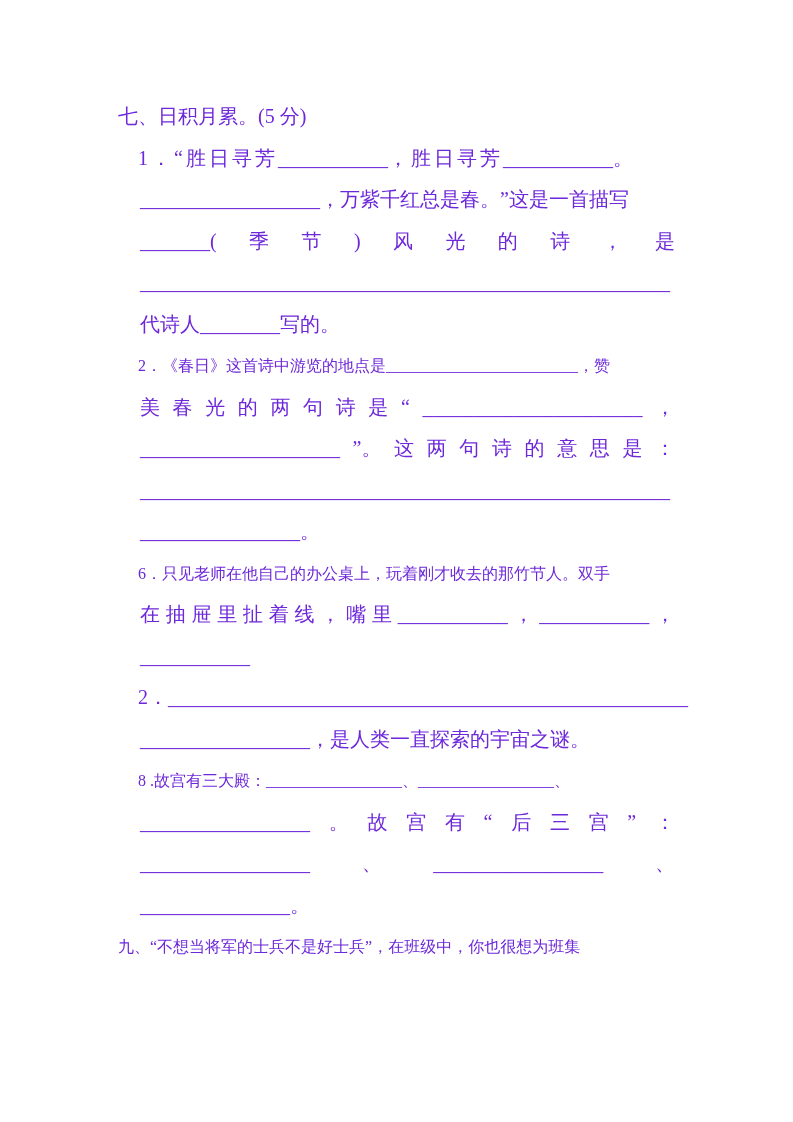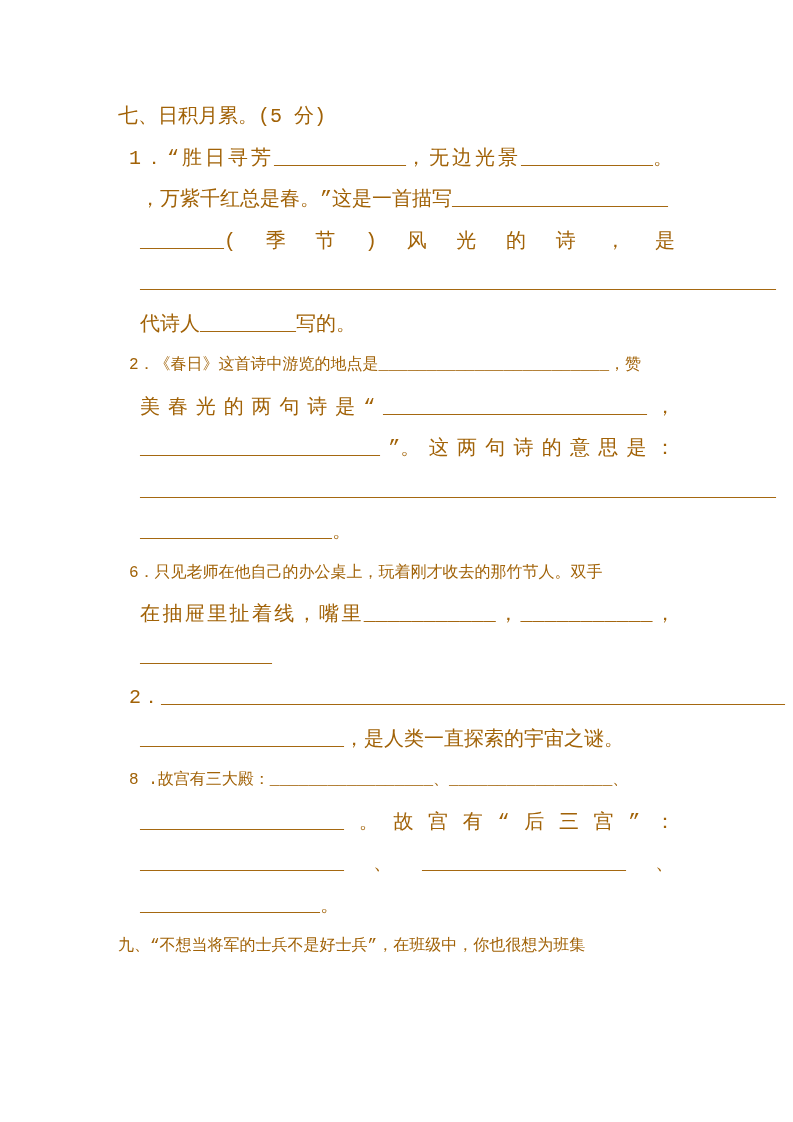"七、日积月累。(5 分)" .page { color: #a16207 -> #6d28d9; font-family: Liberation Mono, monospace -> Liberation Serif, serif }
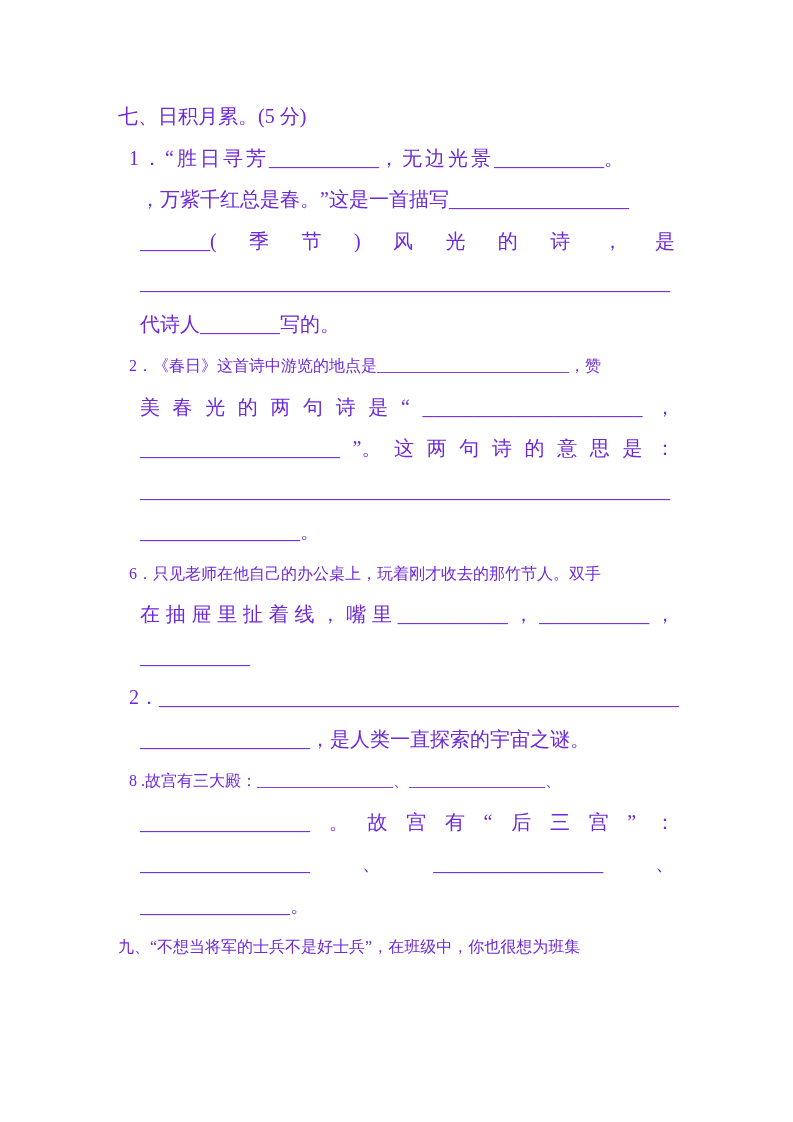"1．“胜日寻芳" .line.q { margin-left: 11px -> 20px }
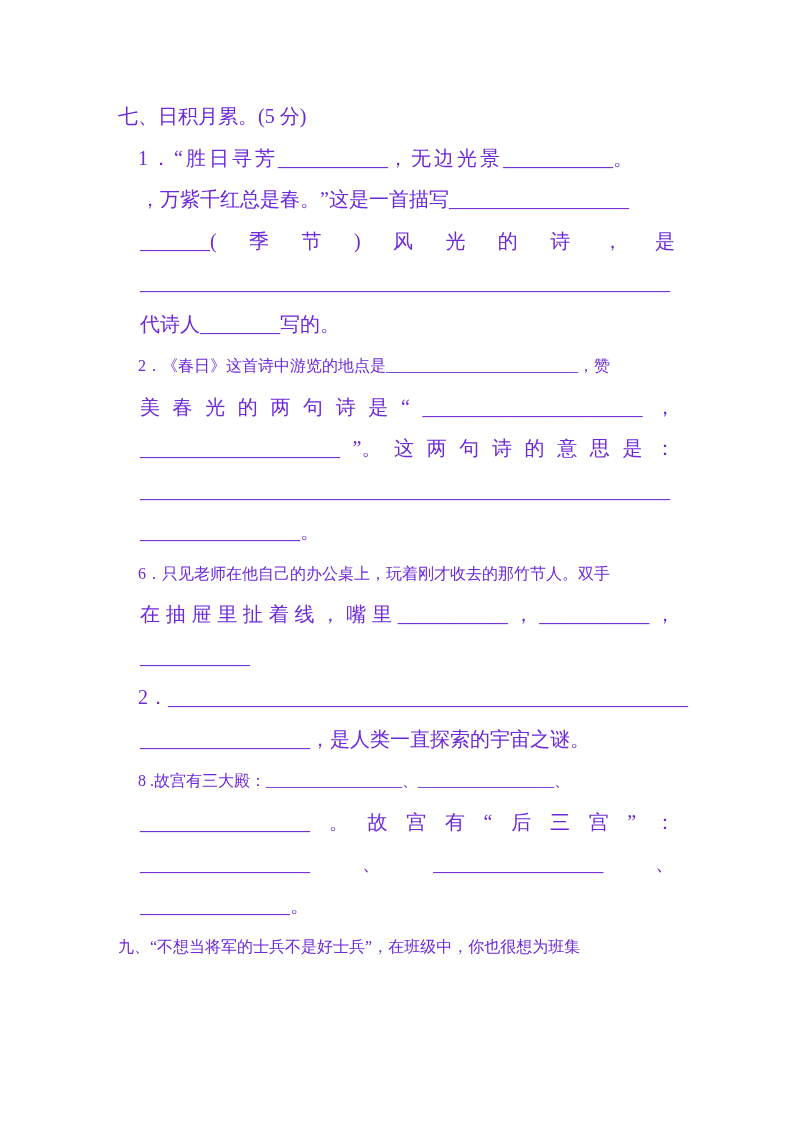"，无边光景" span.seg { text: 无边光景 -> 胜日寻芳 }
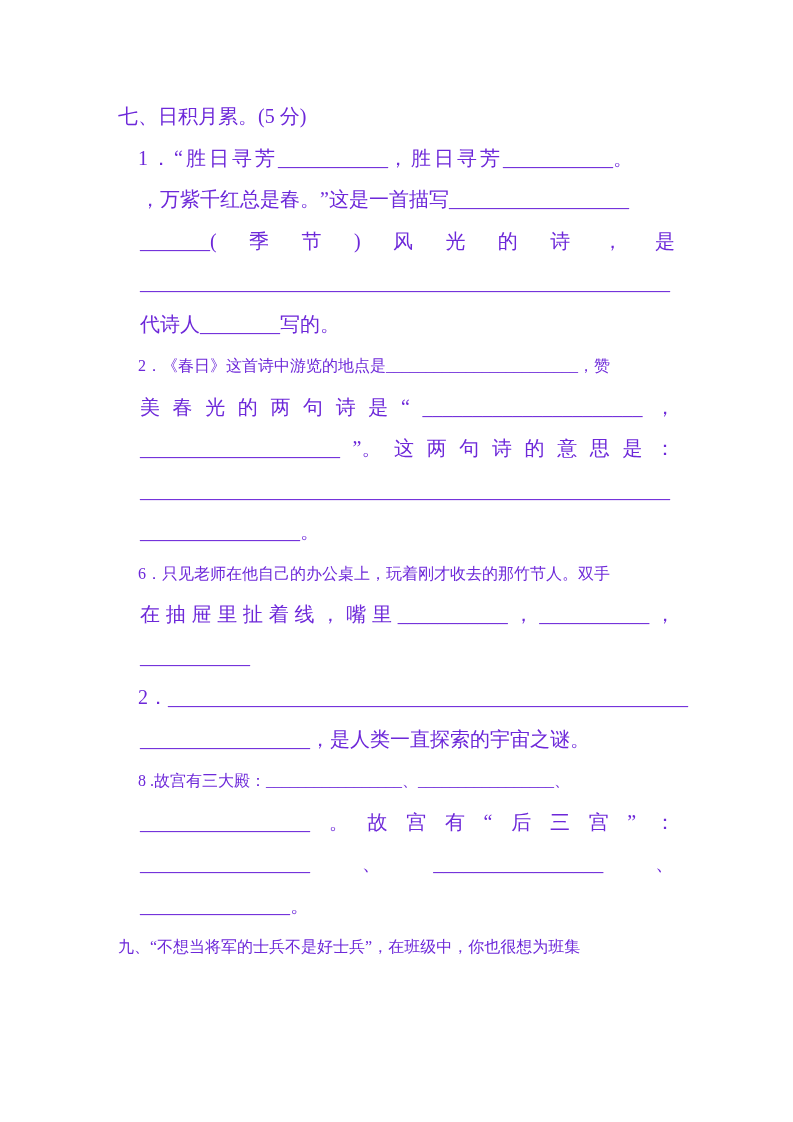"，万紫千红总是春。”这是一首描写" span.seg { order: before "__________________" -> after "__________________" }
